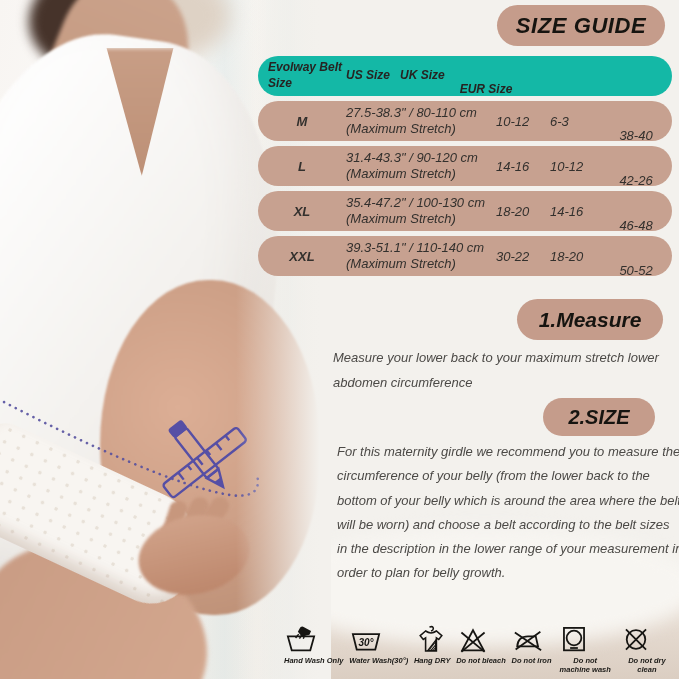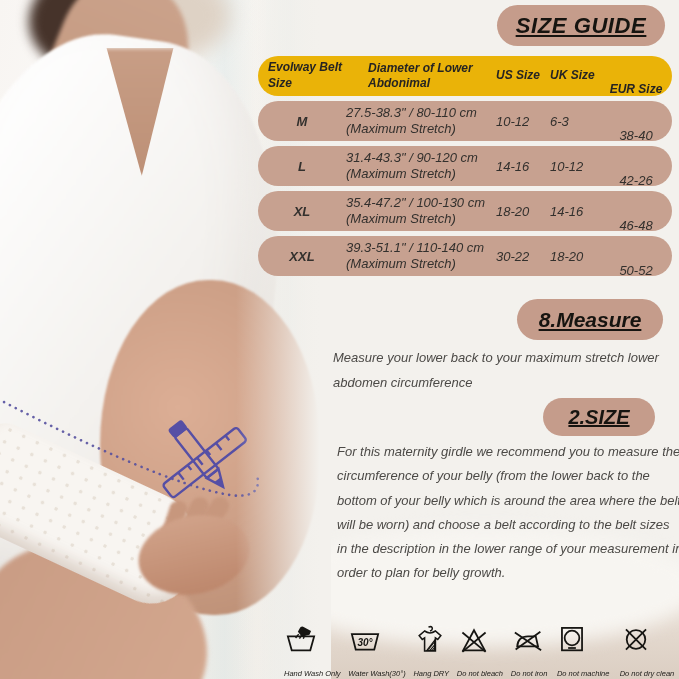"SIZE GUIDE" .pill { text-decoration: underline -> none }
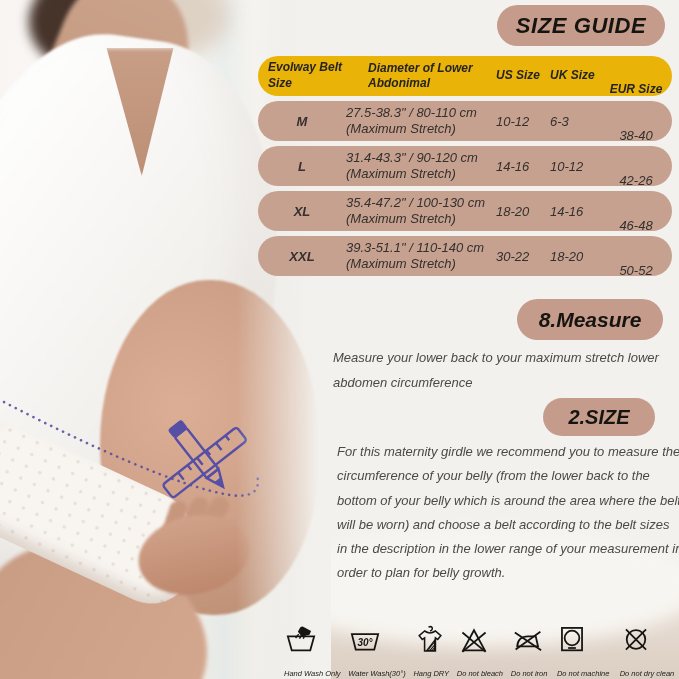"Evolway Belt Size" .t-row.header { background: #eab308 -> #14b8a6 }
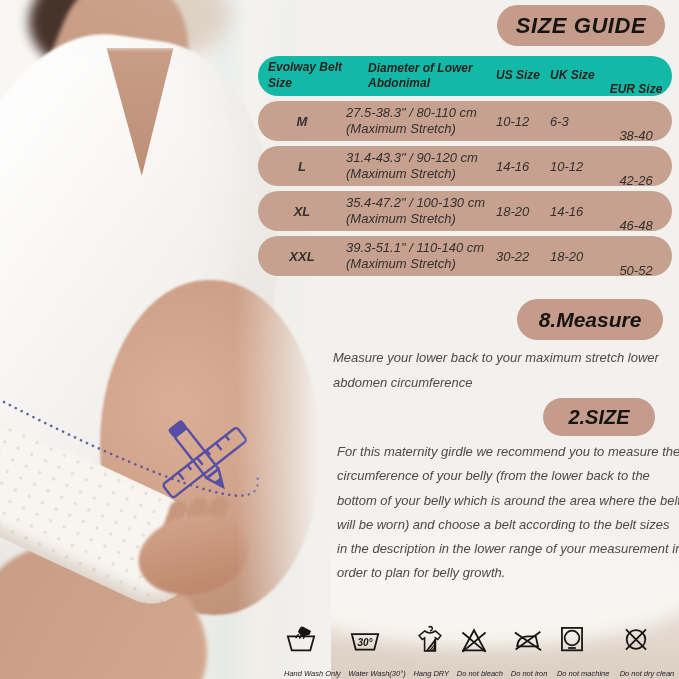"Diameter of Lower Abdonimal" div.c { html: <div>Diameter of Lower Abdonimal</div> -> none }
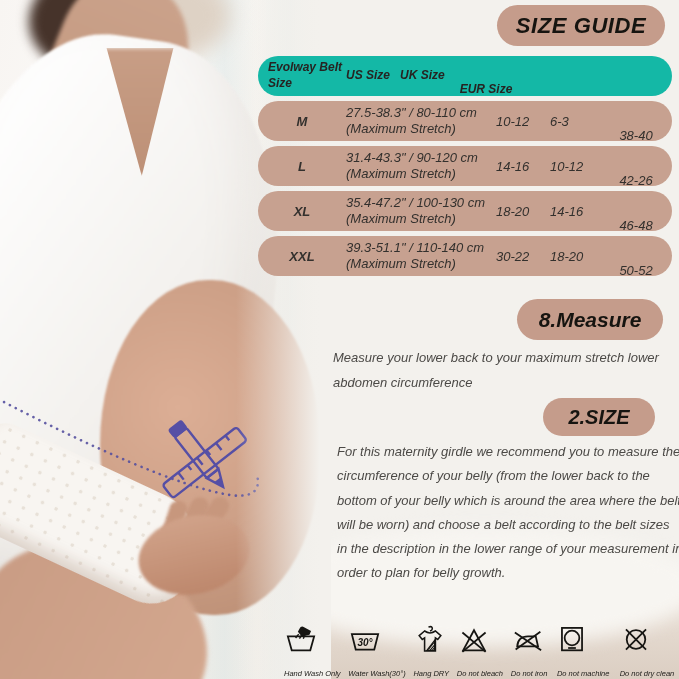"8.Measure" span { text: 8.Measure -> 1.Measure }
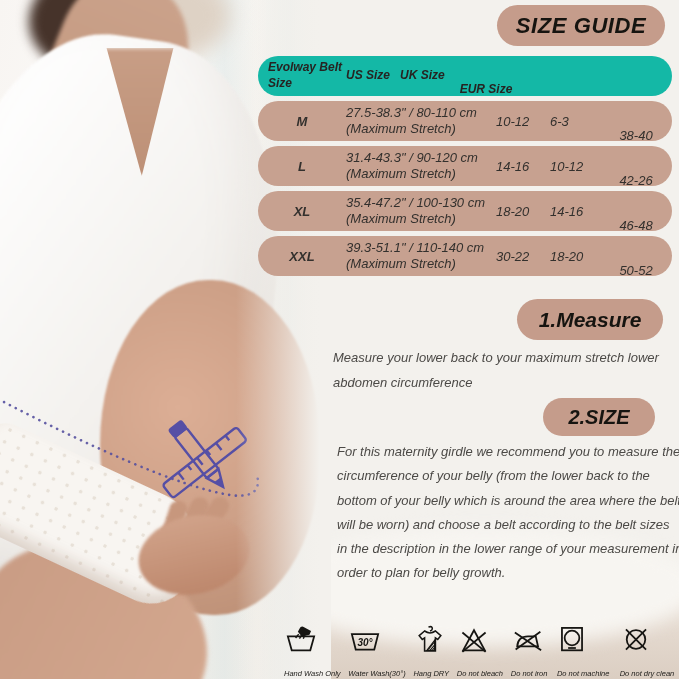"Hand Wash Only" .care-label { font-weight: normal -> bold; margin-top: 14px -> 1px }
